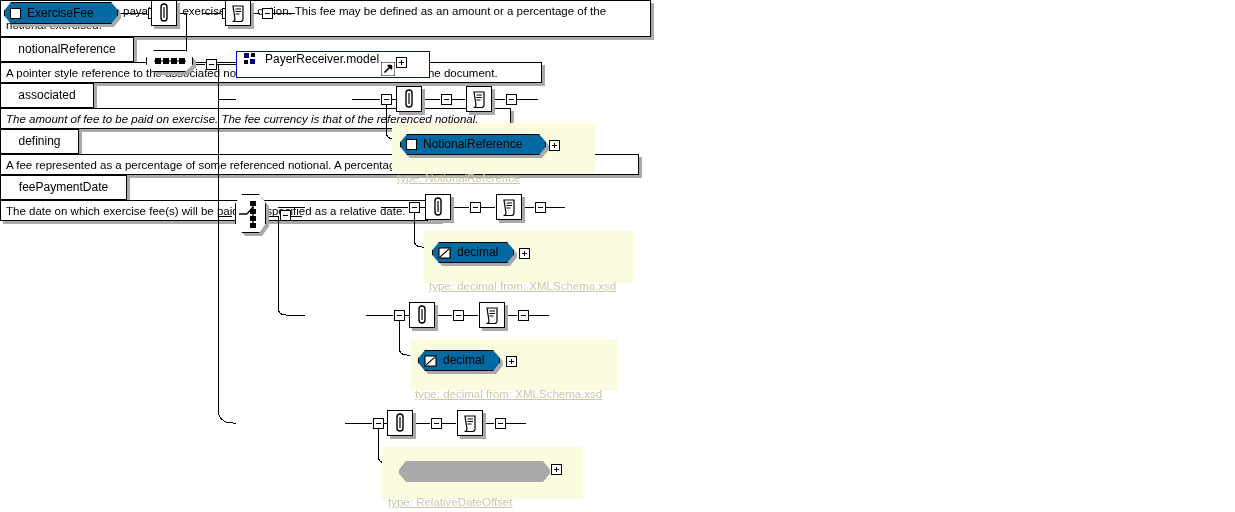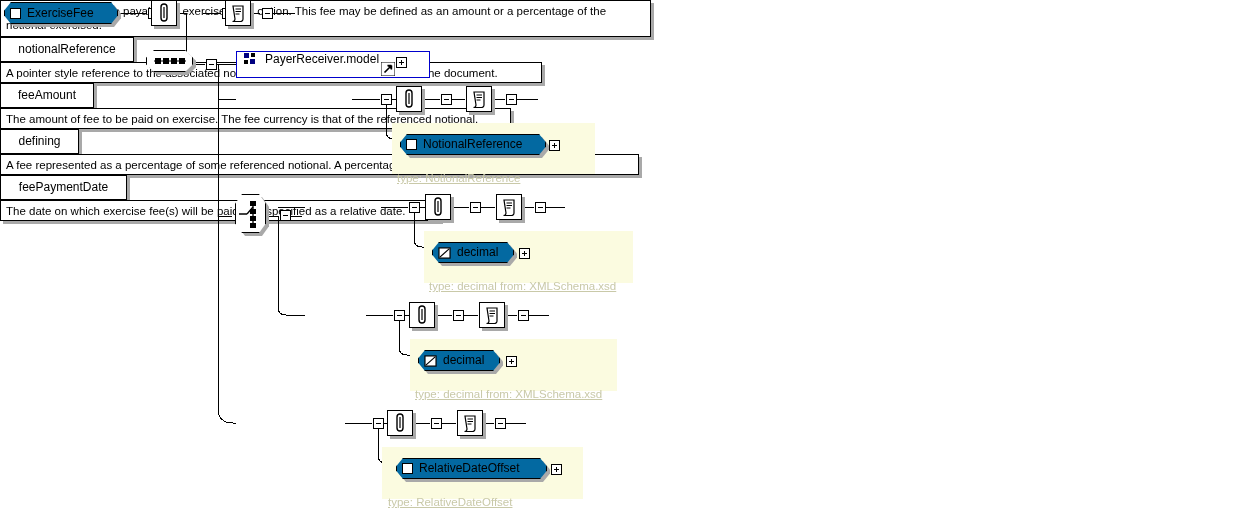"feeAmount" span.label-txt { text: feeAmount -> associated }
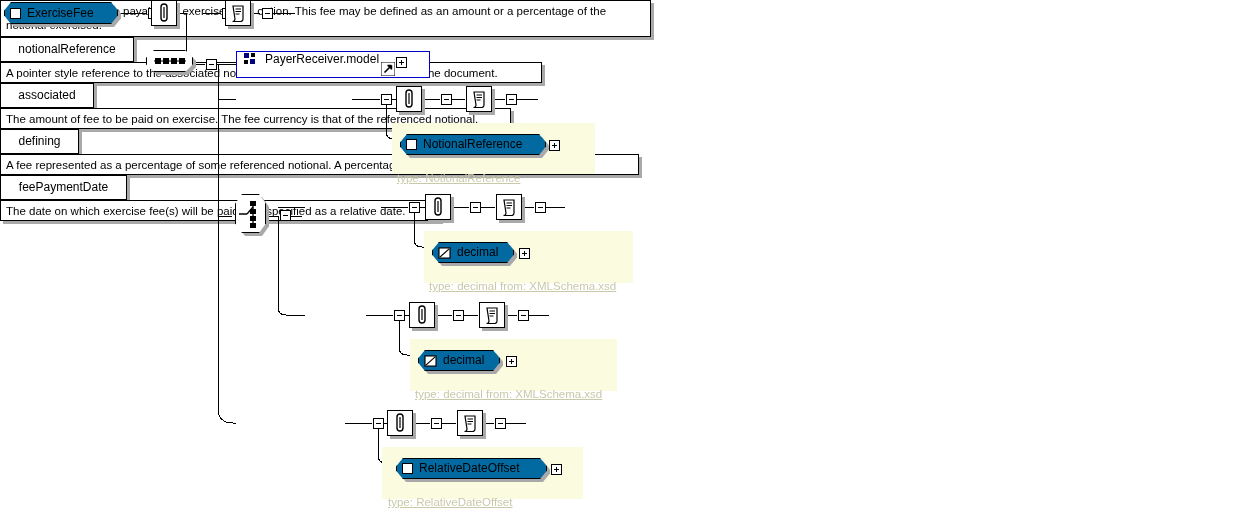"The amount of fee to" div.textbox { font-style: none -> italic }
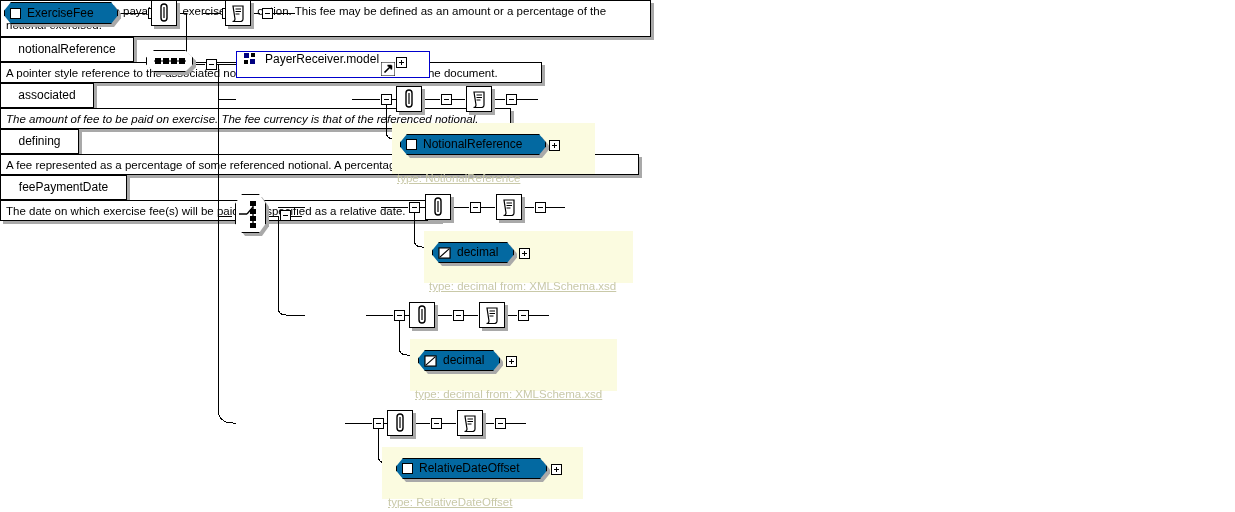"RelativeDateOffset" div.octbox { html: <div> <span></span> <span>RelativeDateOffset</span> </div> -> none }
